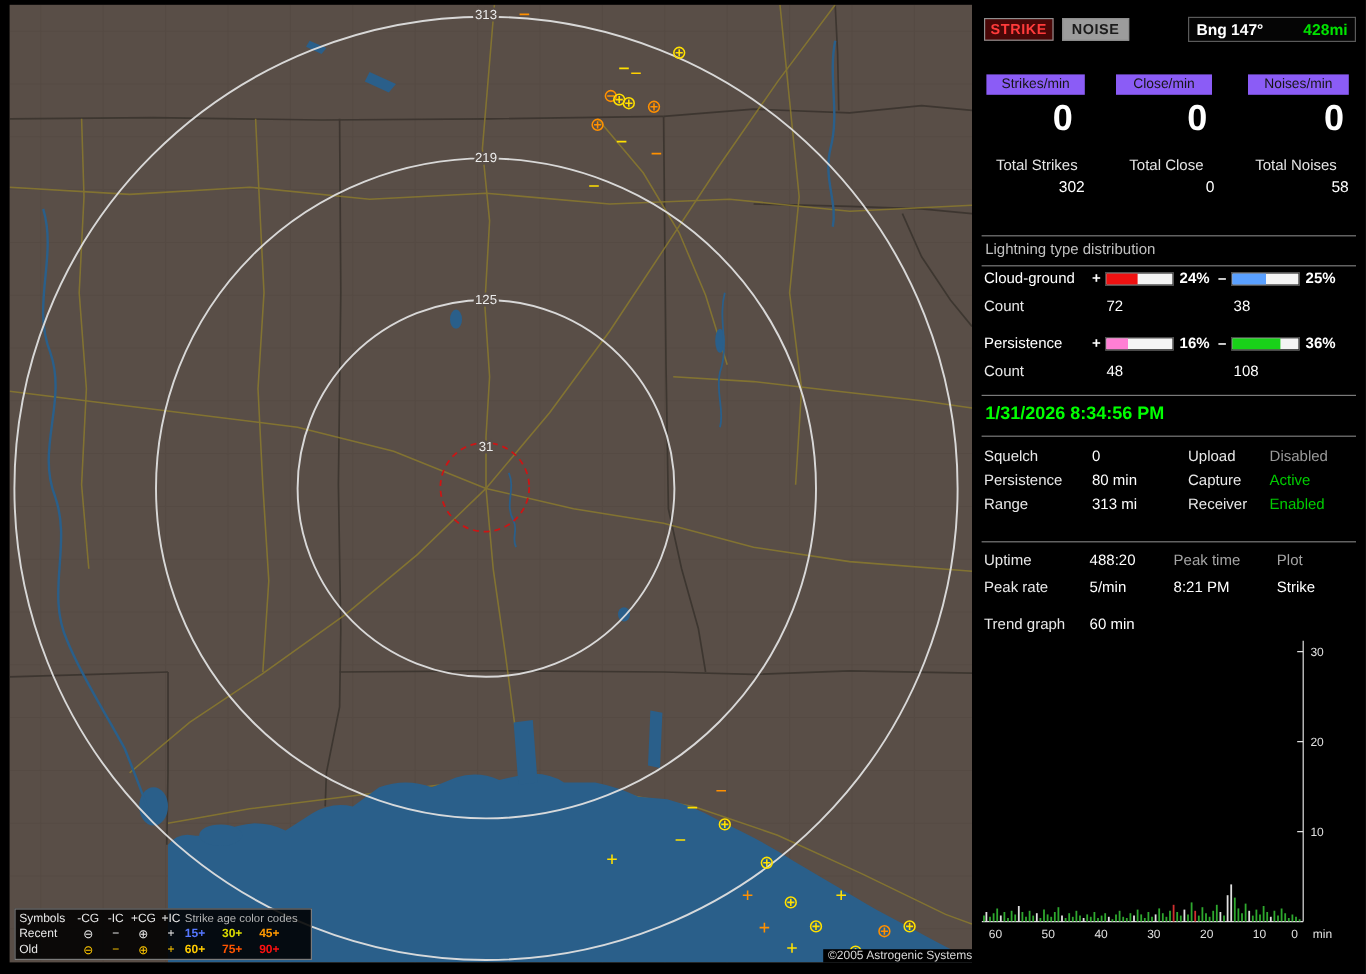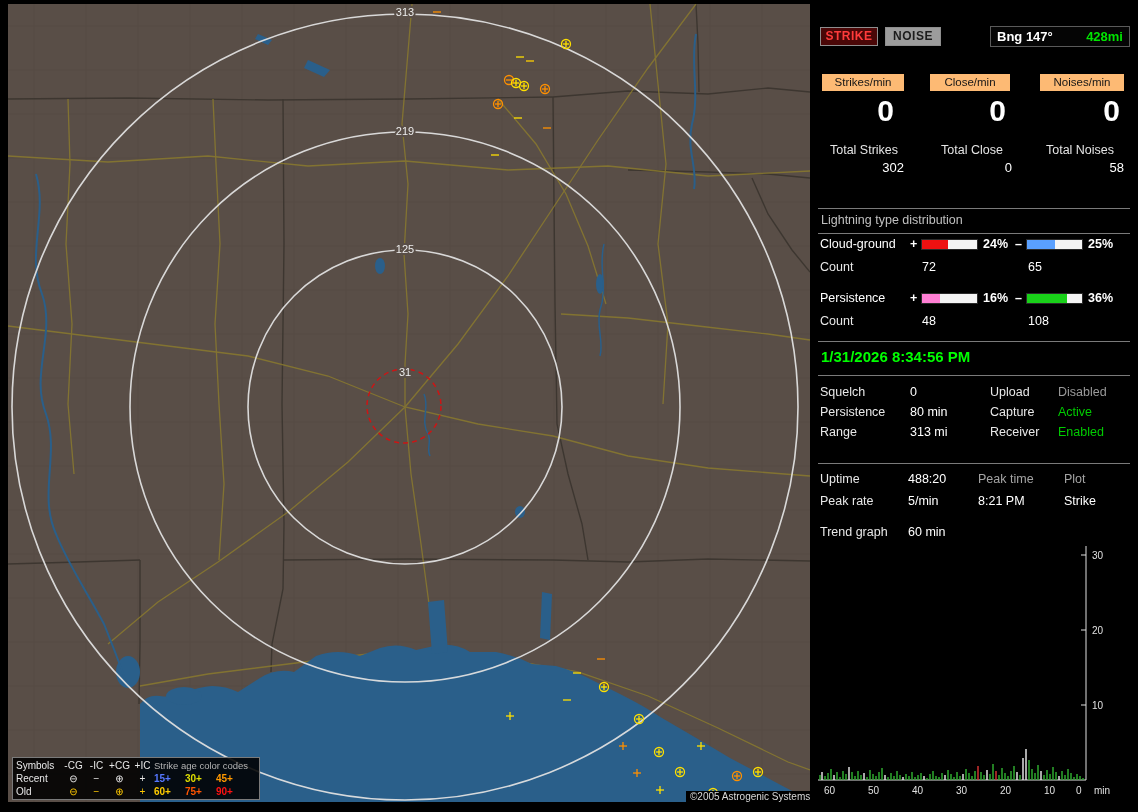"STRIKE" #sidebar { top: 12px -> 0 }
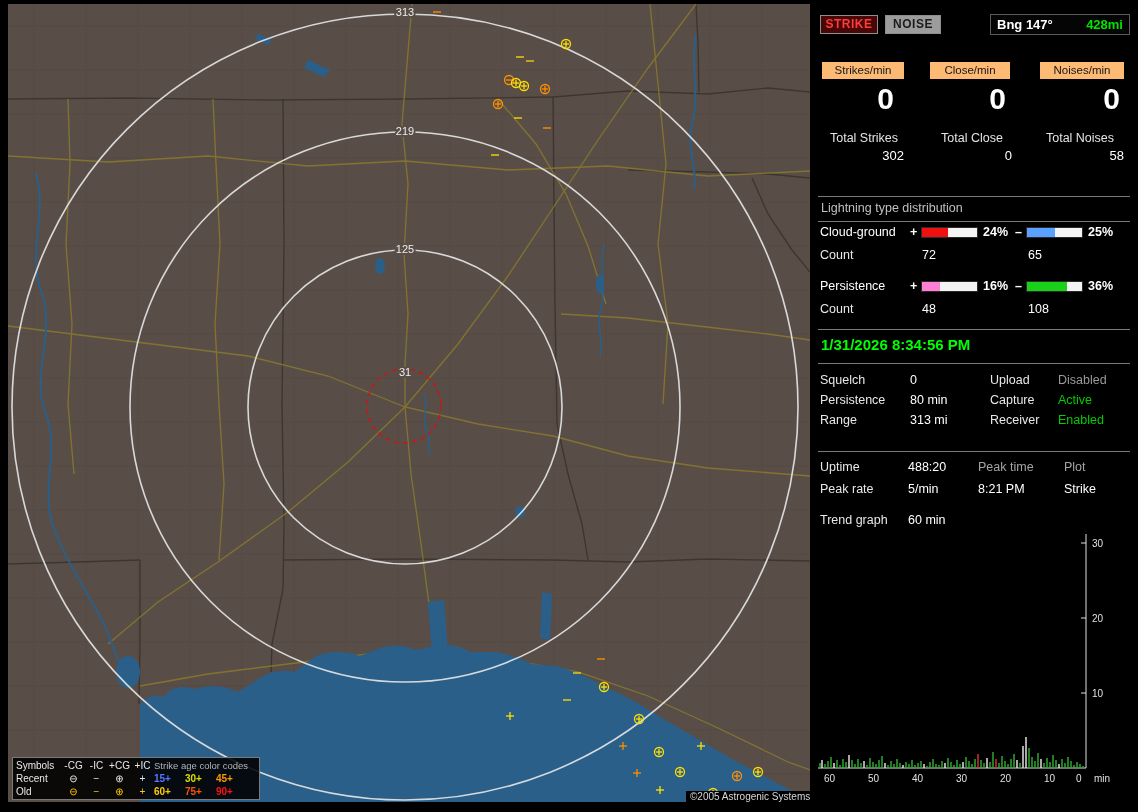"Strikes/min" .rate-box { background: #fdba74 -> #8b5cf6 }
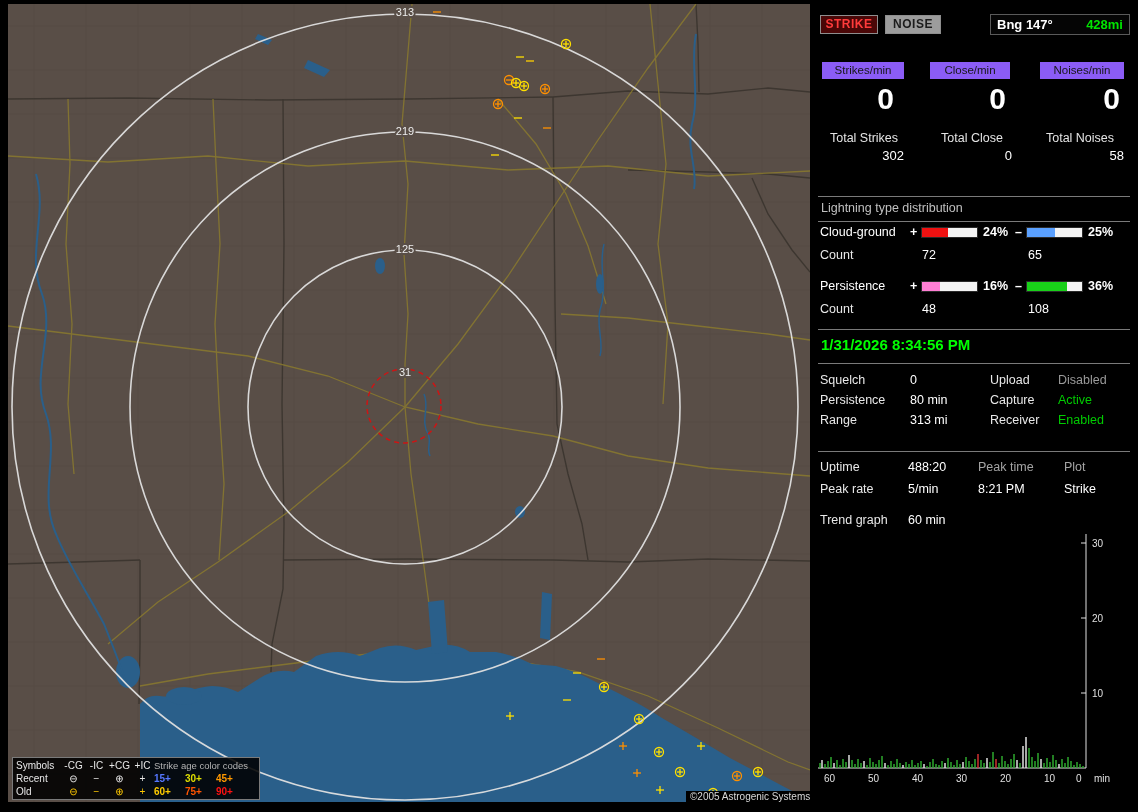"65" div.cnt { text: 65 -> 38 }
